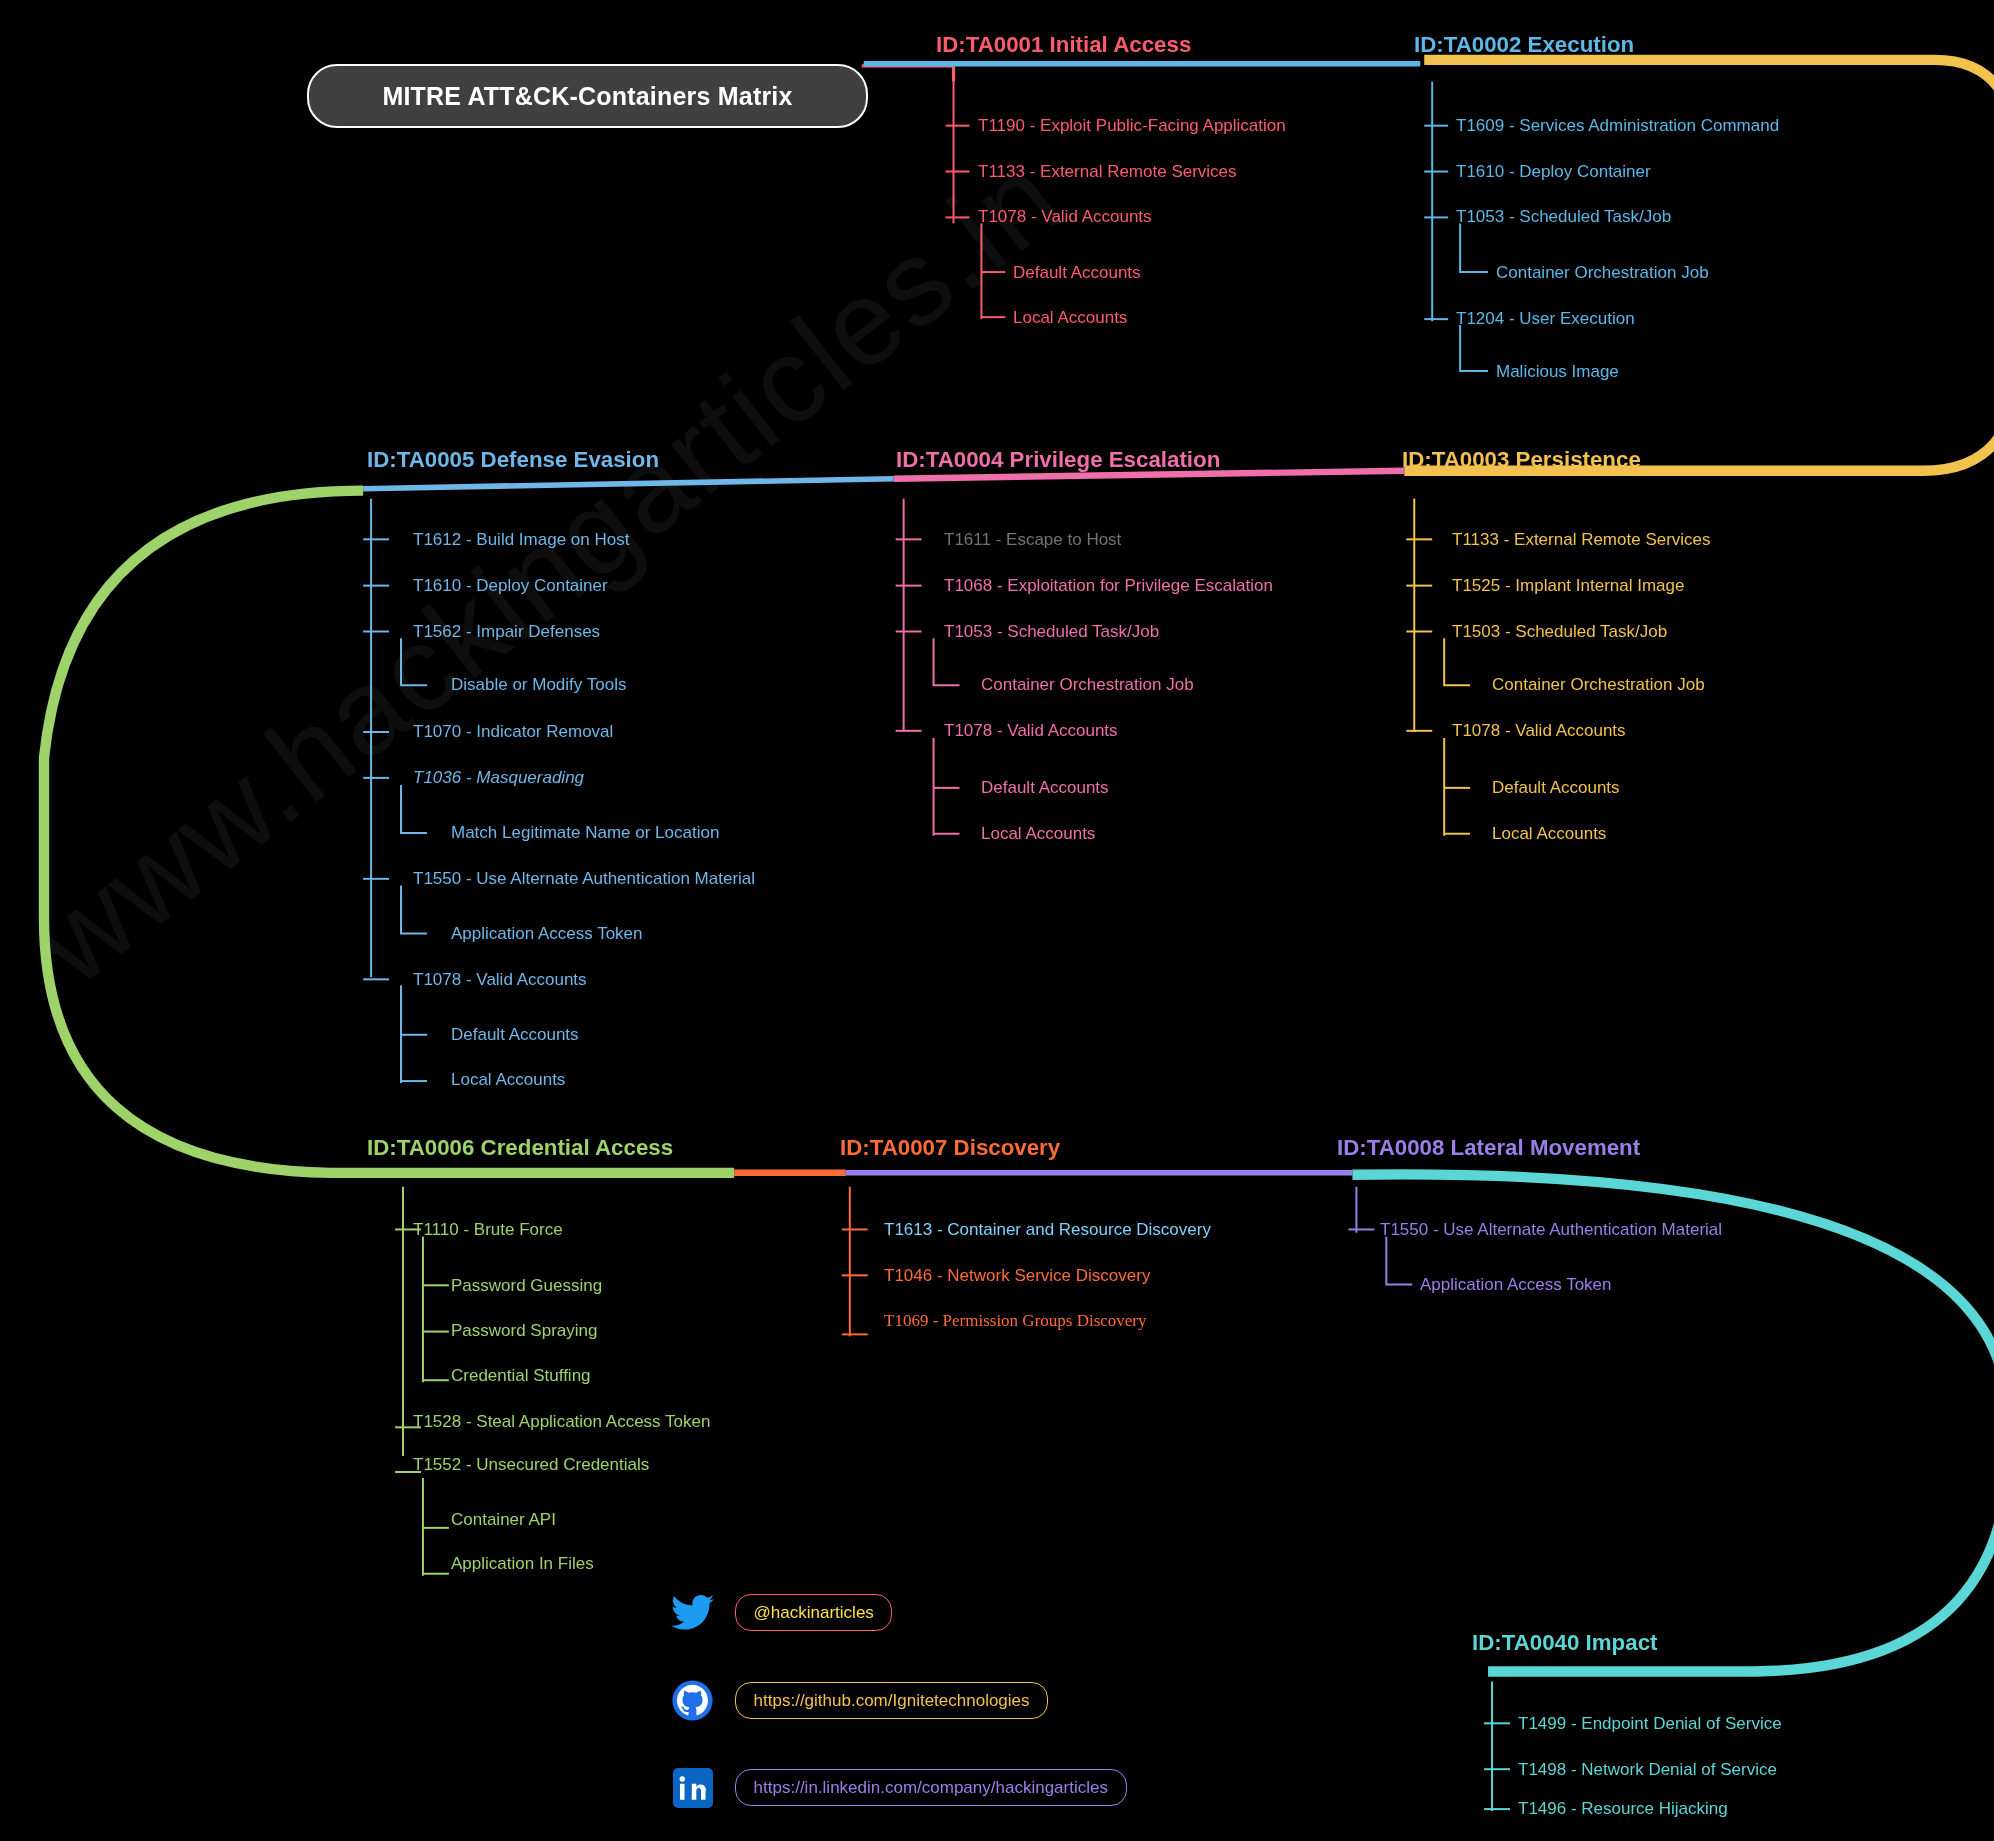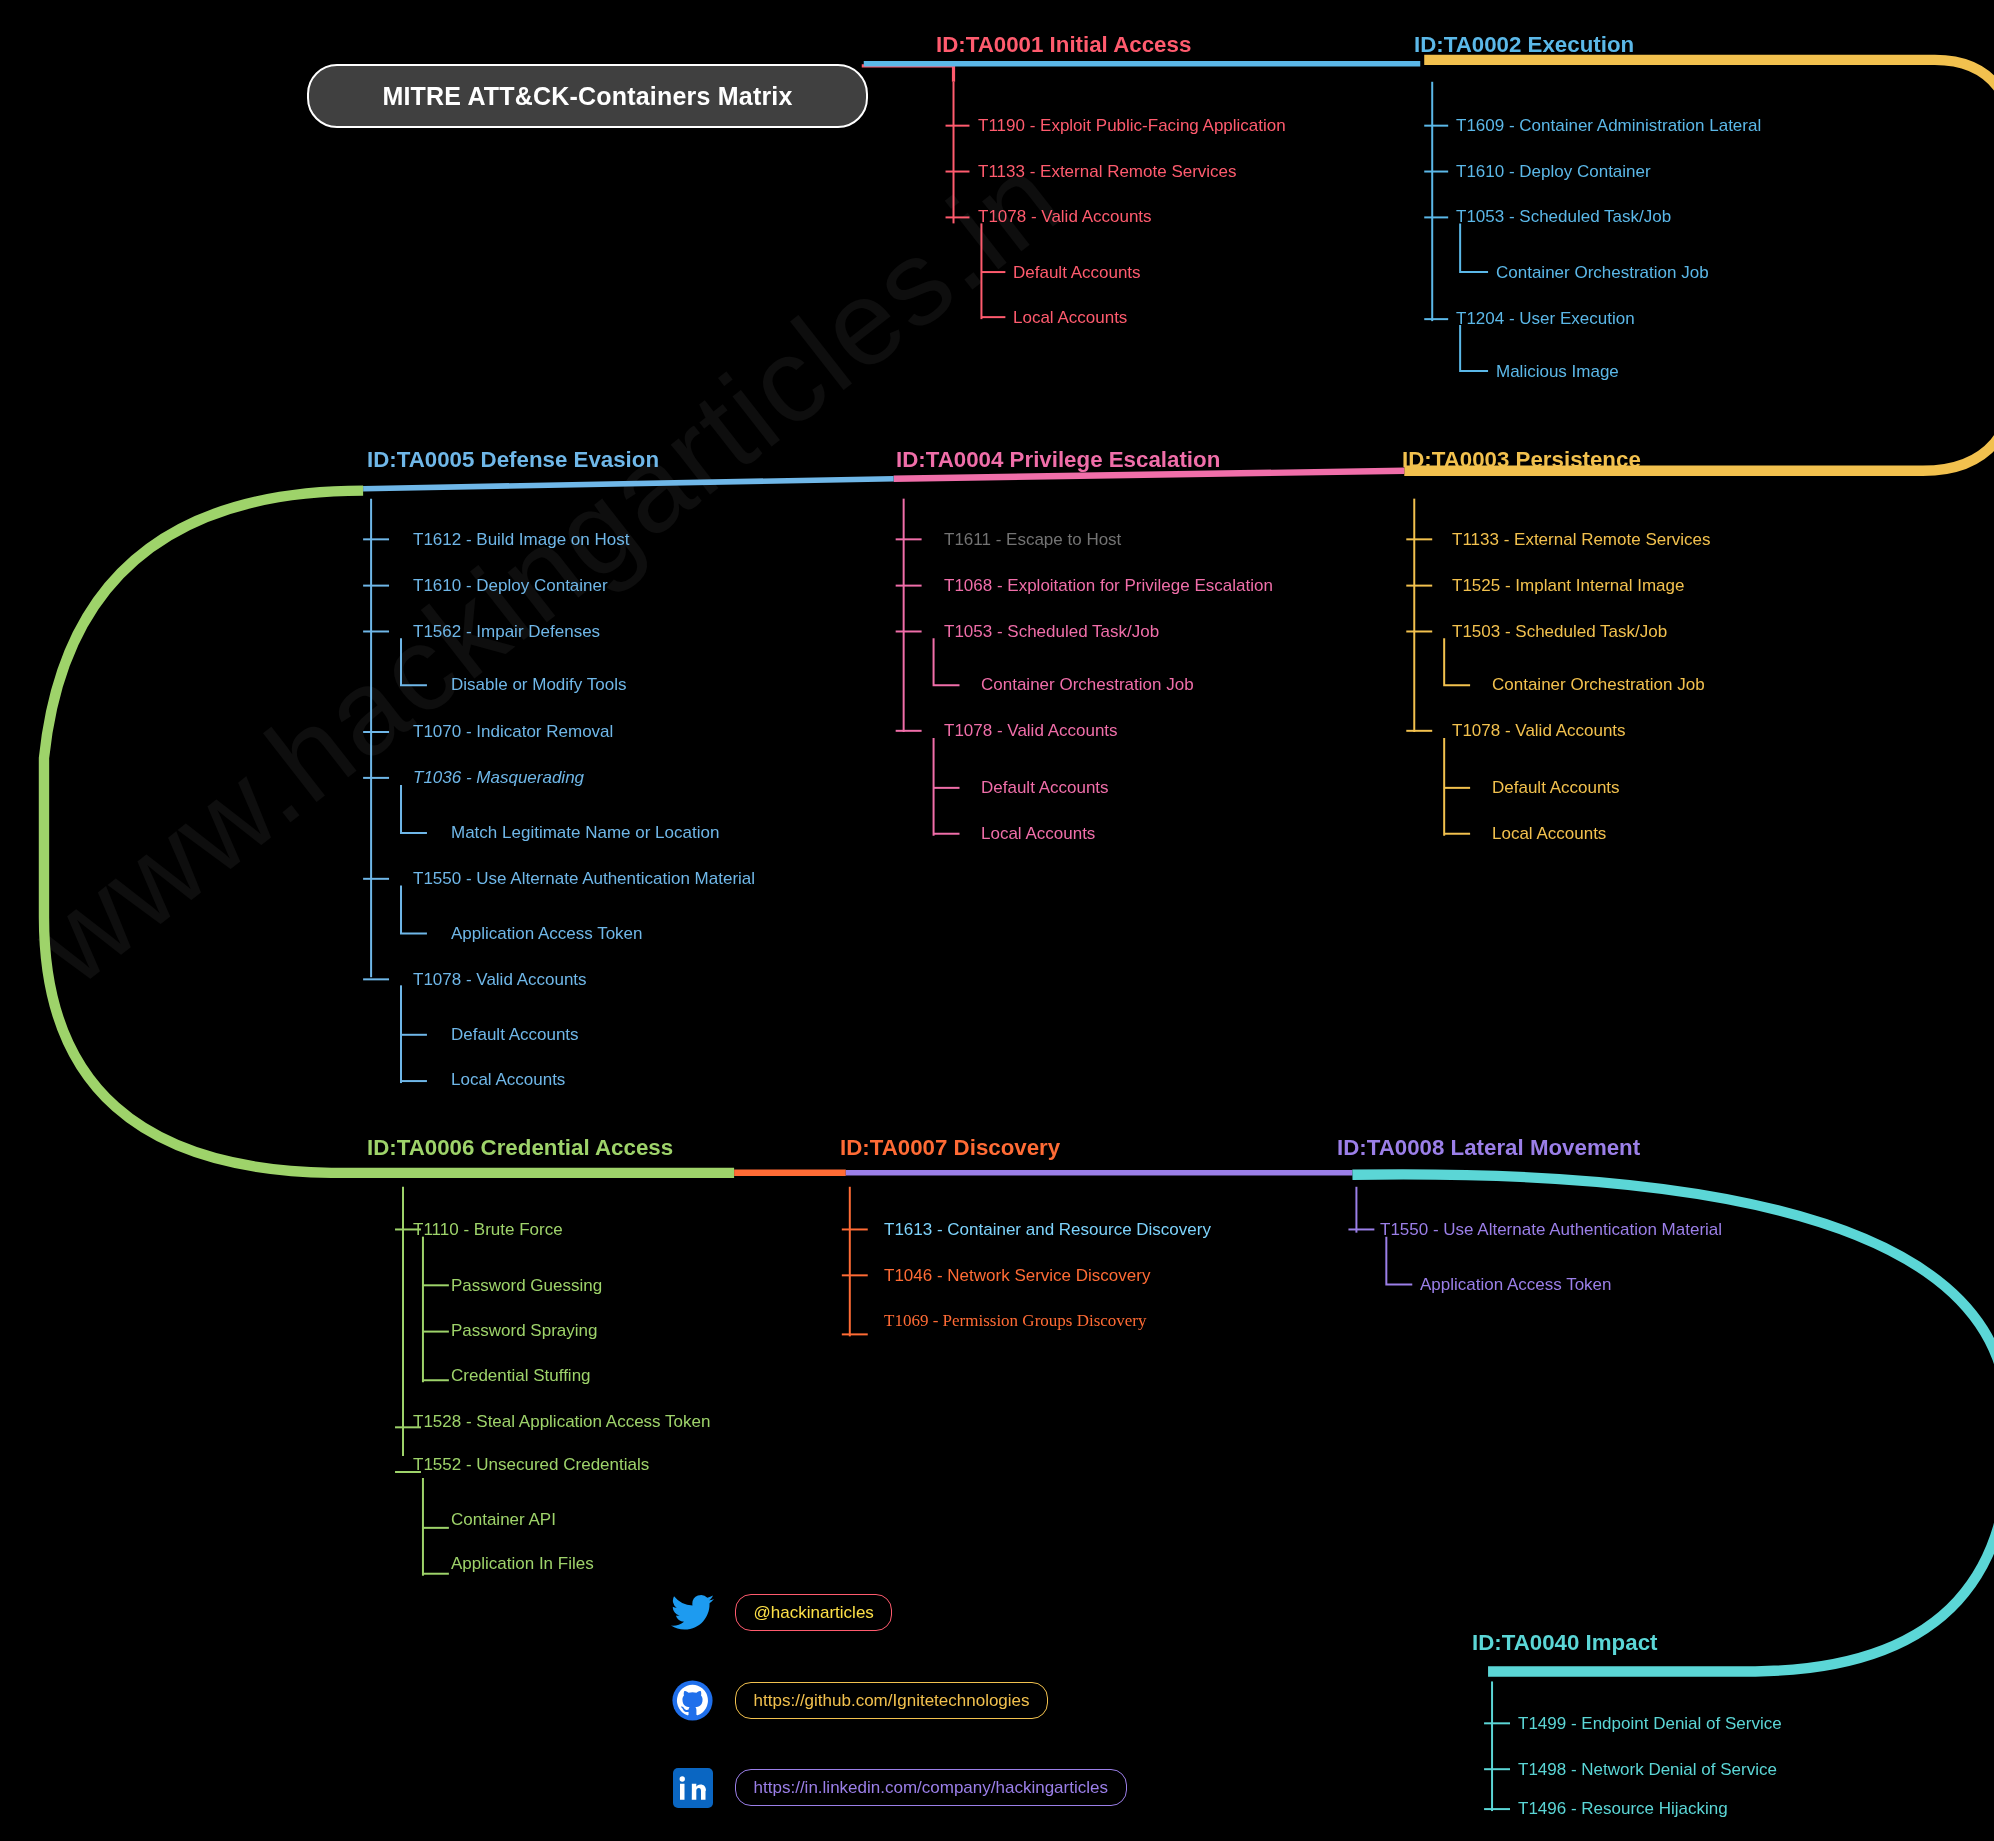"T1609 - Container Administration Lateral" div.tech { text: Container Administration Lateral -> Services Administration Command }
